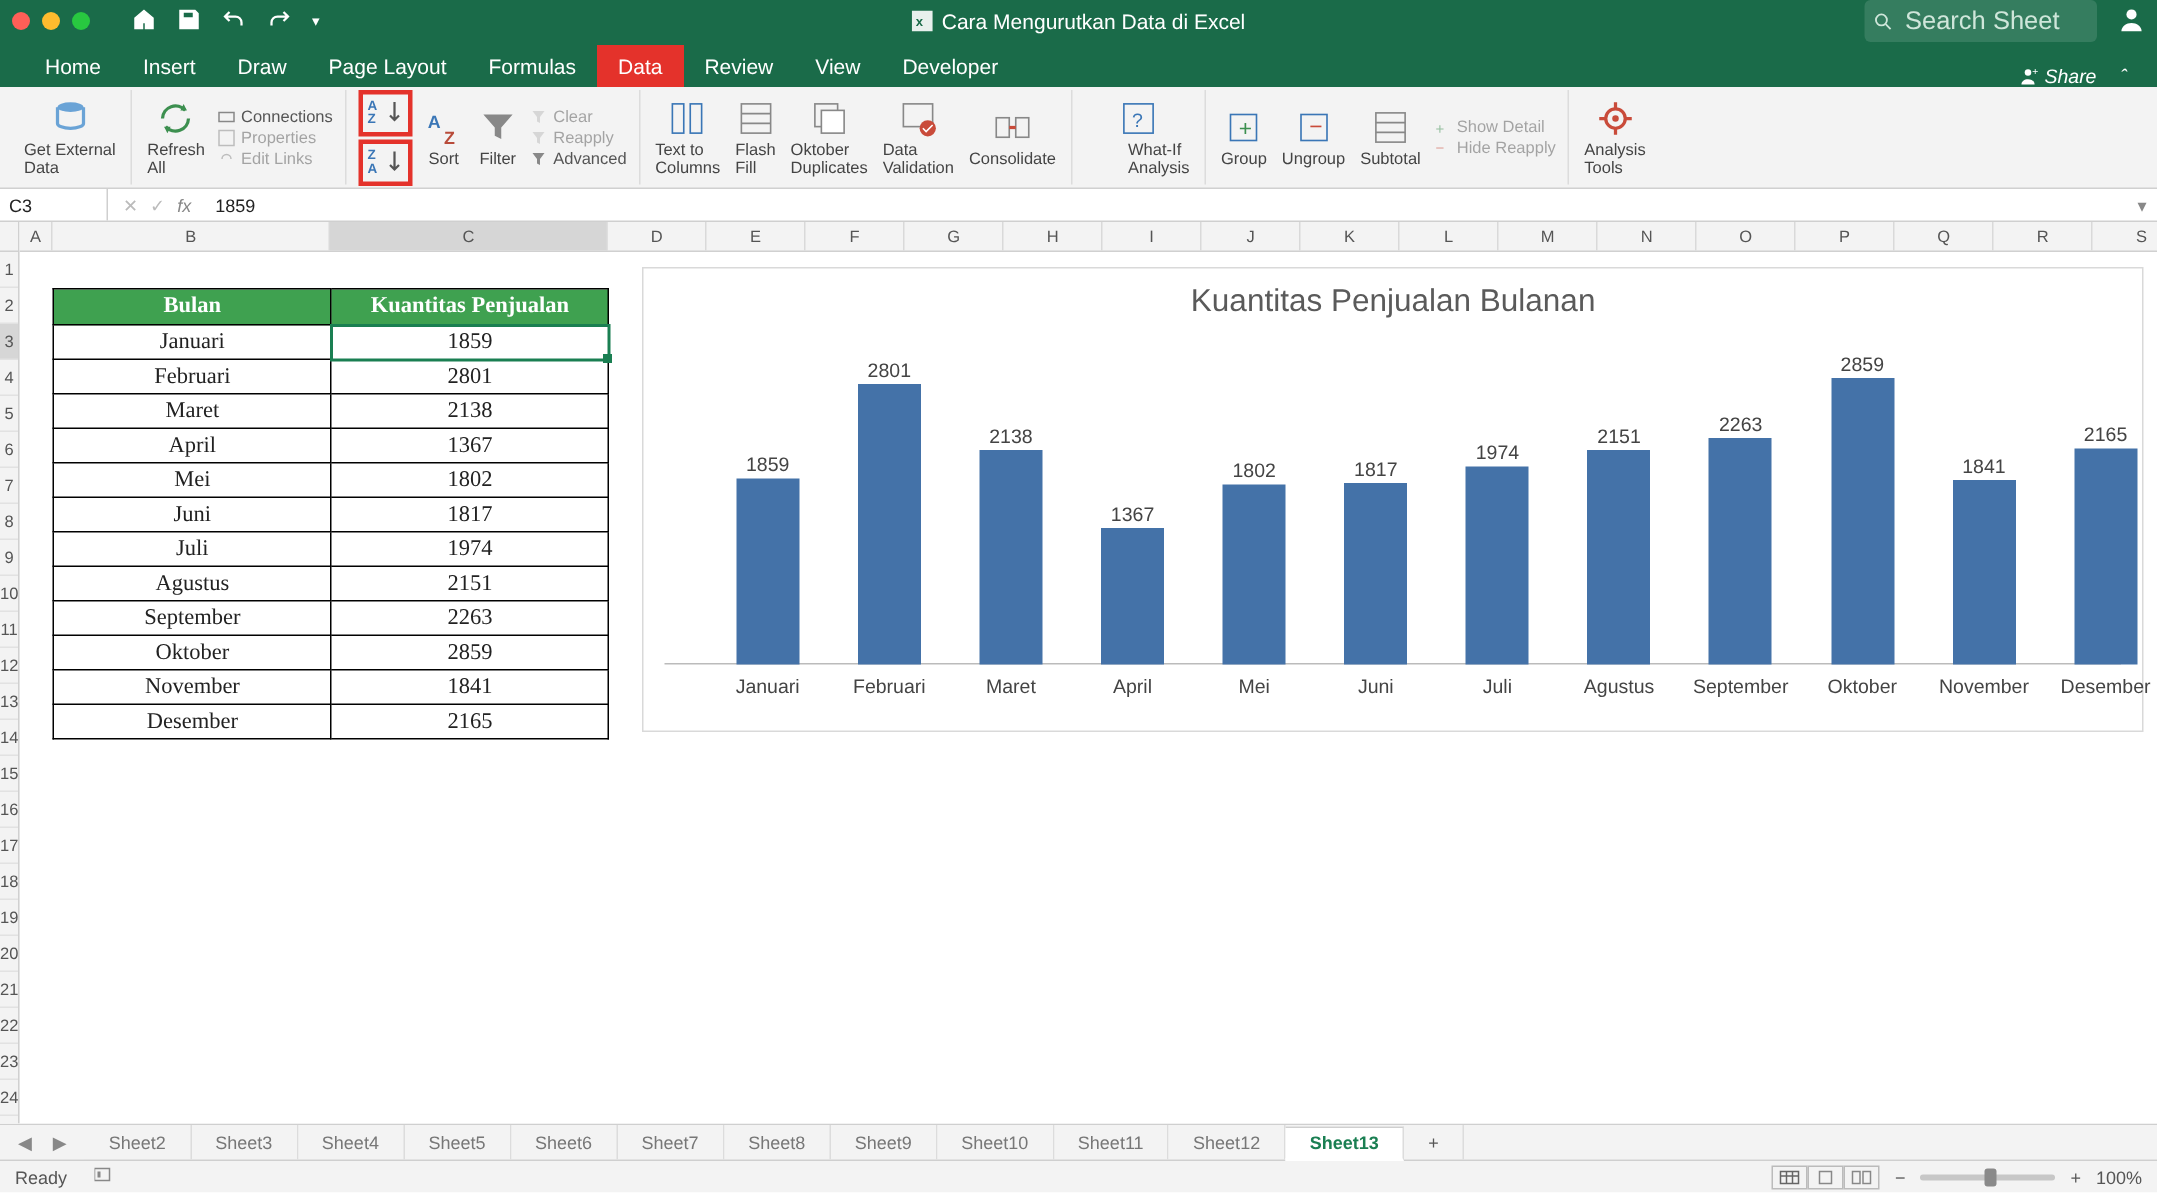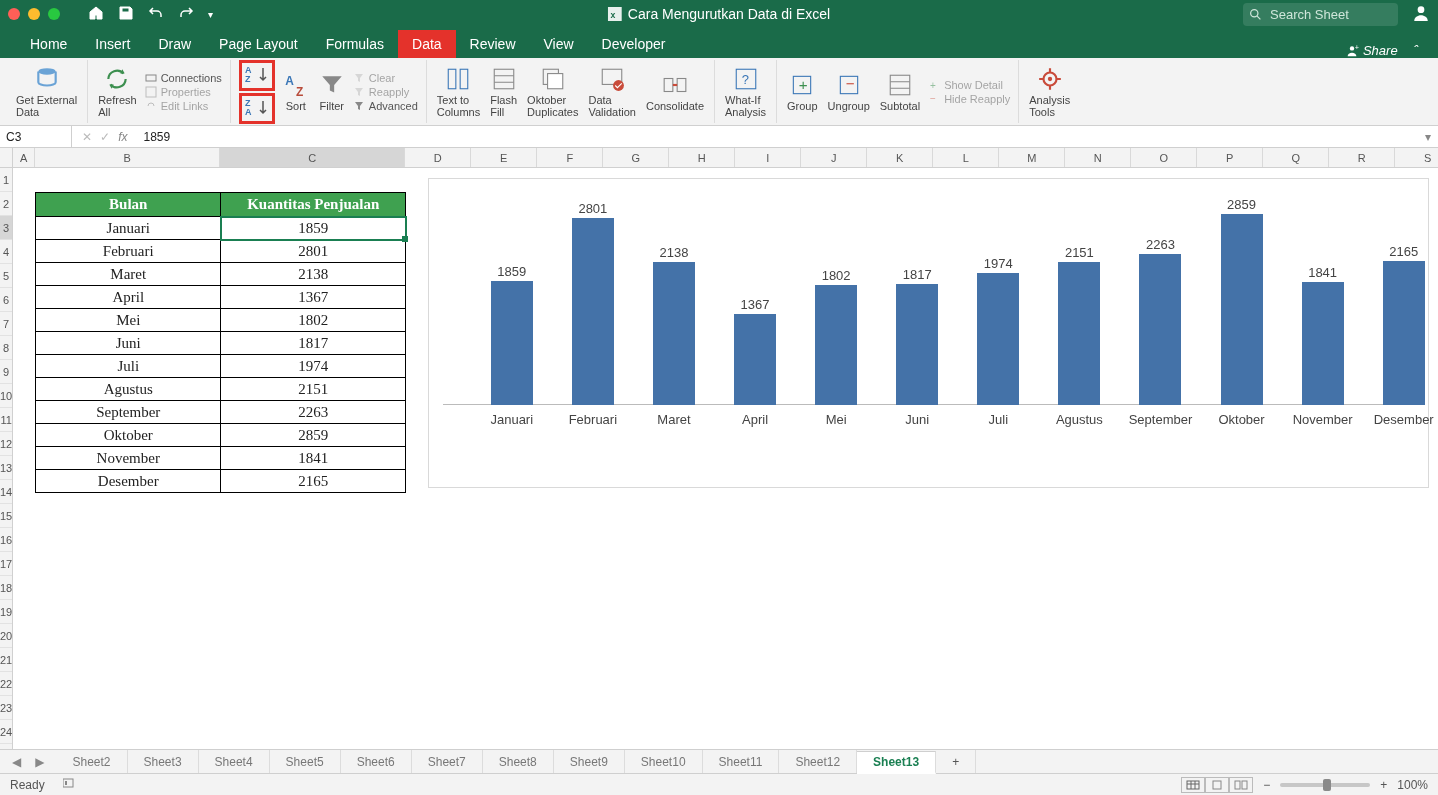"Search Sheet" .search-pill input { font-size: 13px -> 17px }
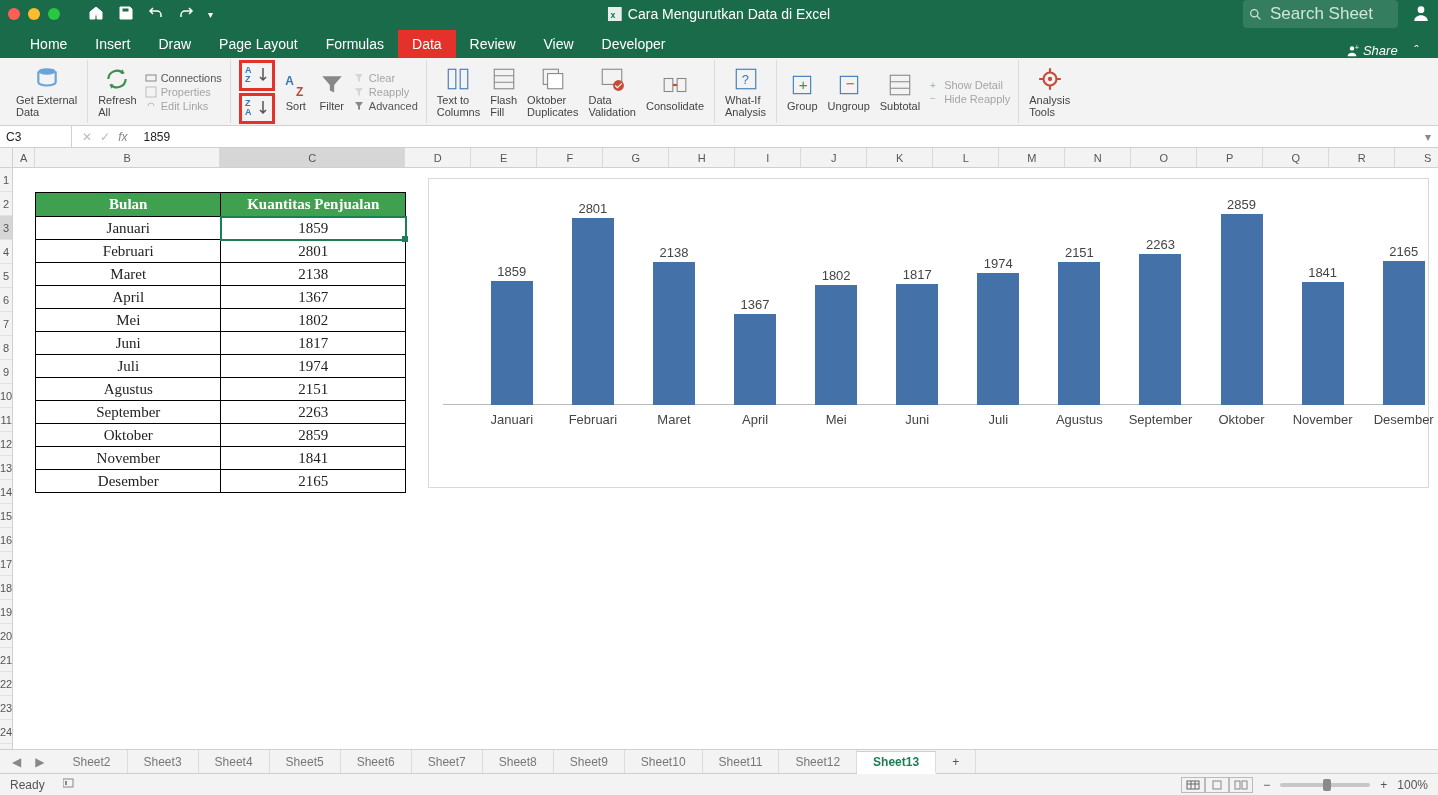"What-If" span { margin-left: none -> 27px }
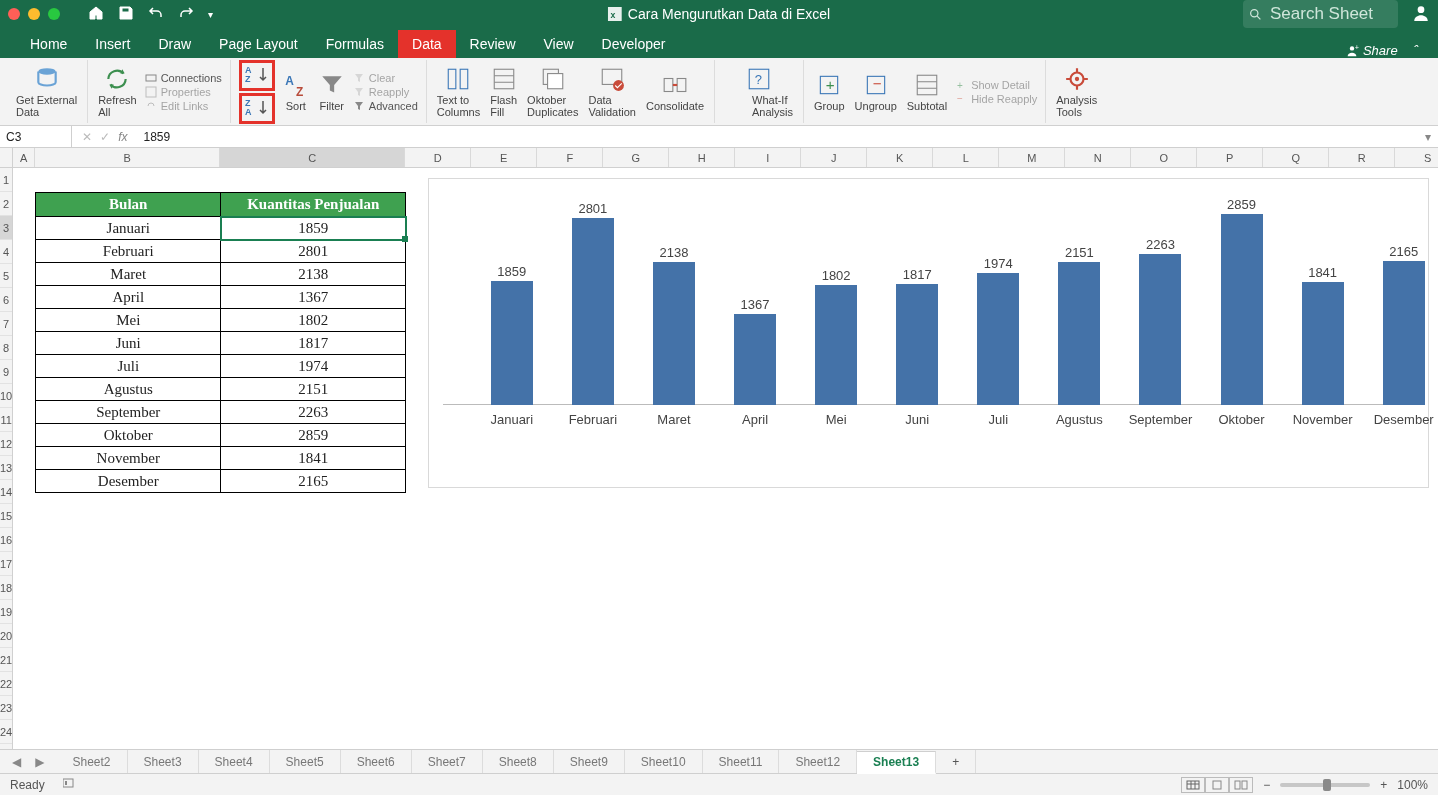"Kuantitas Penjualan Bulanan" div.chart-title { html: none -> <div>Kuantitas Penjualan Bulanan</div> }
